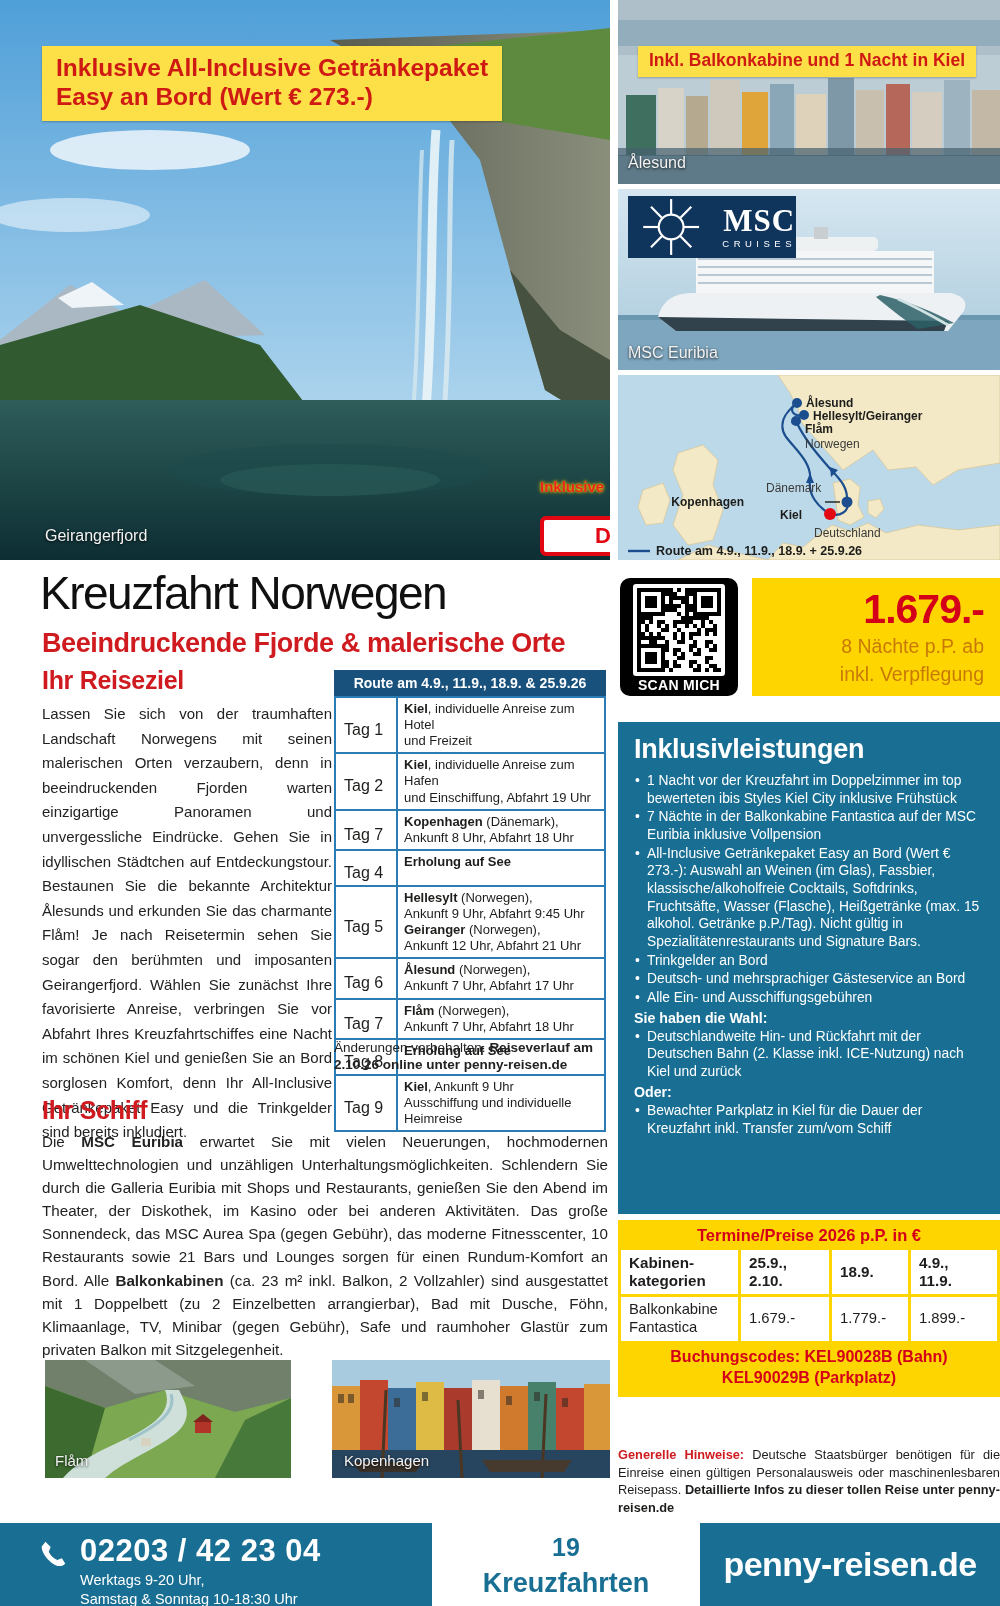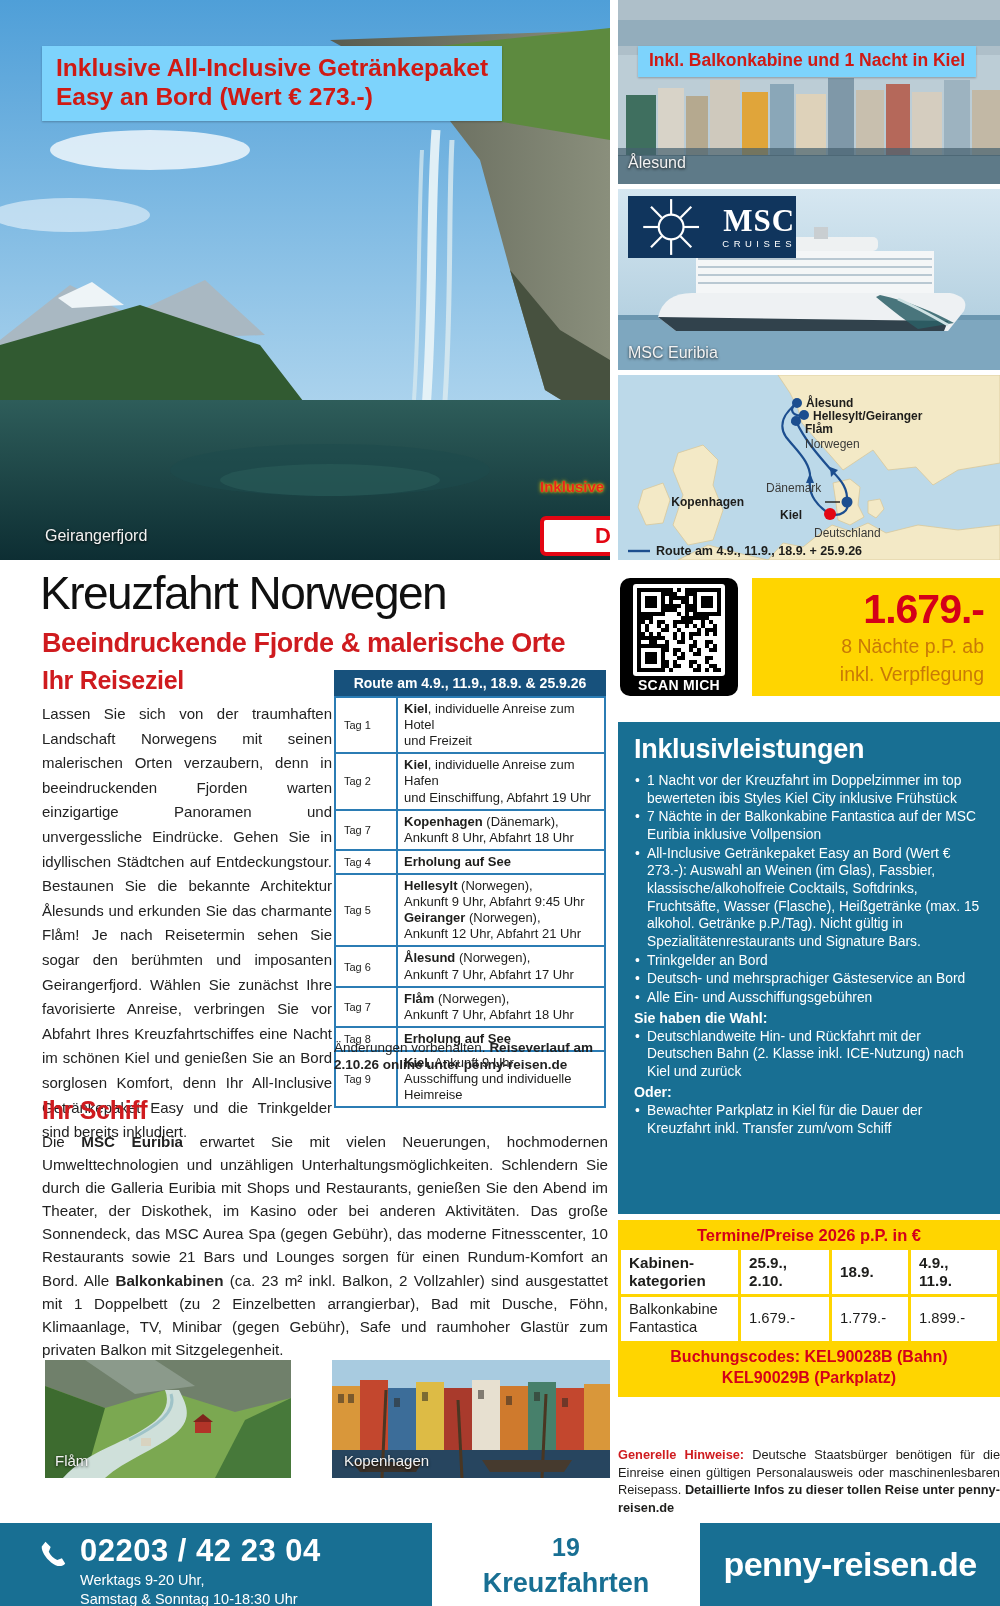"Inklusive All-Inclusive Getränkepaket" .banner { background: #7dd3fc -> #fde047 }
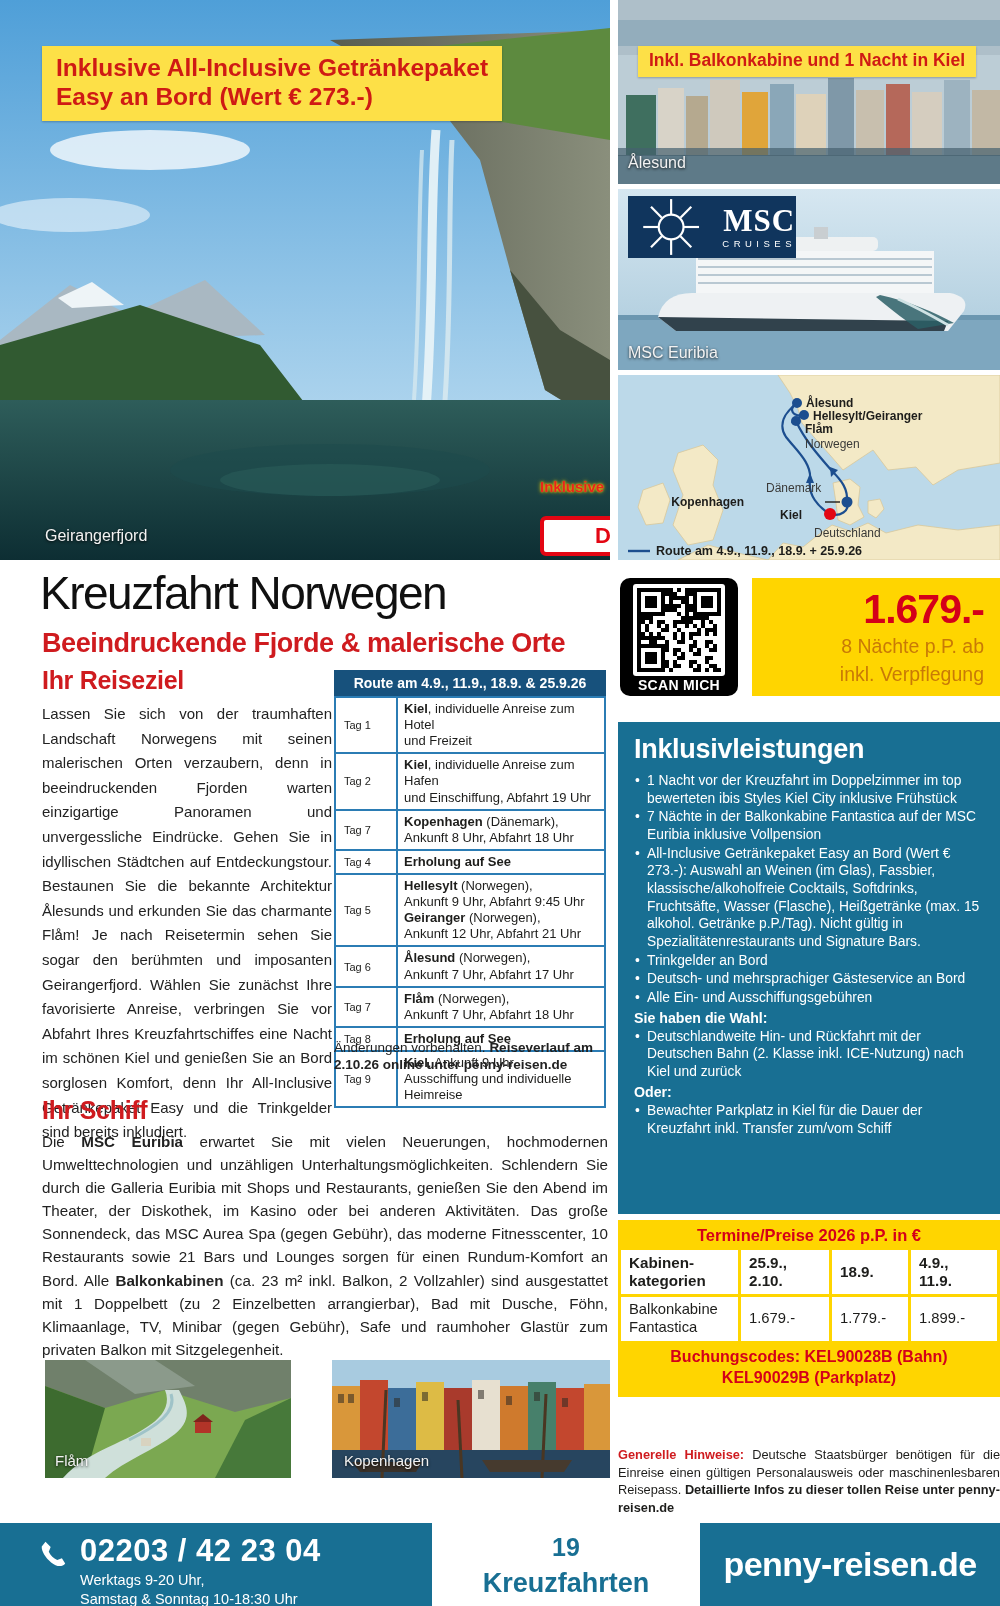"Tag 1" .rt-day { font-size: 11px -> 16px; padding: 3px 2px 3px 8px -> 13px 2px 3px 8px }
